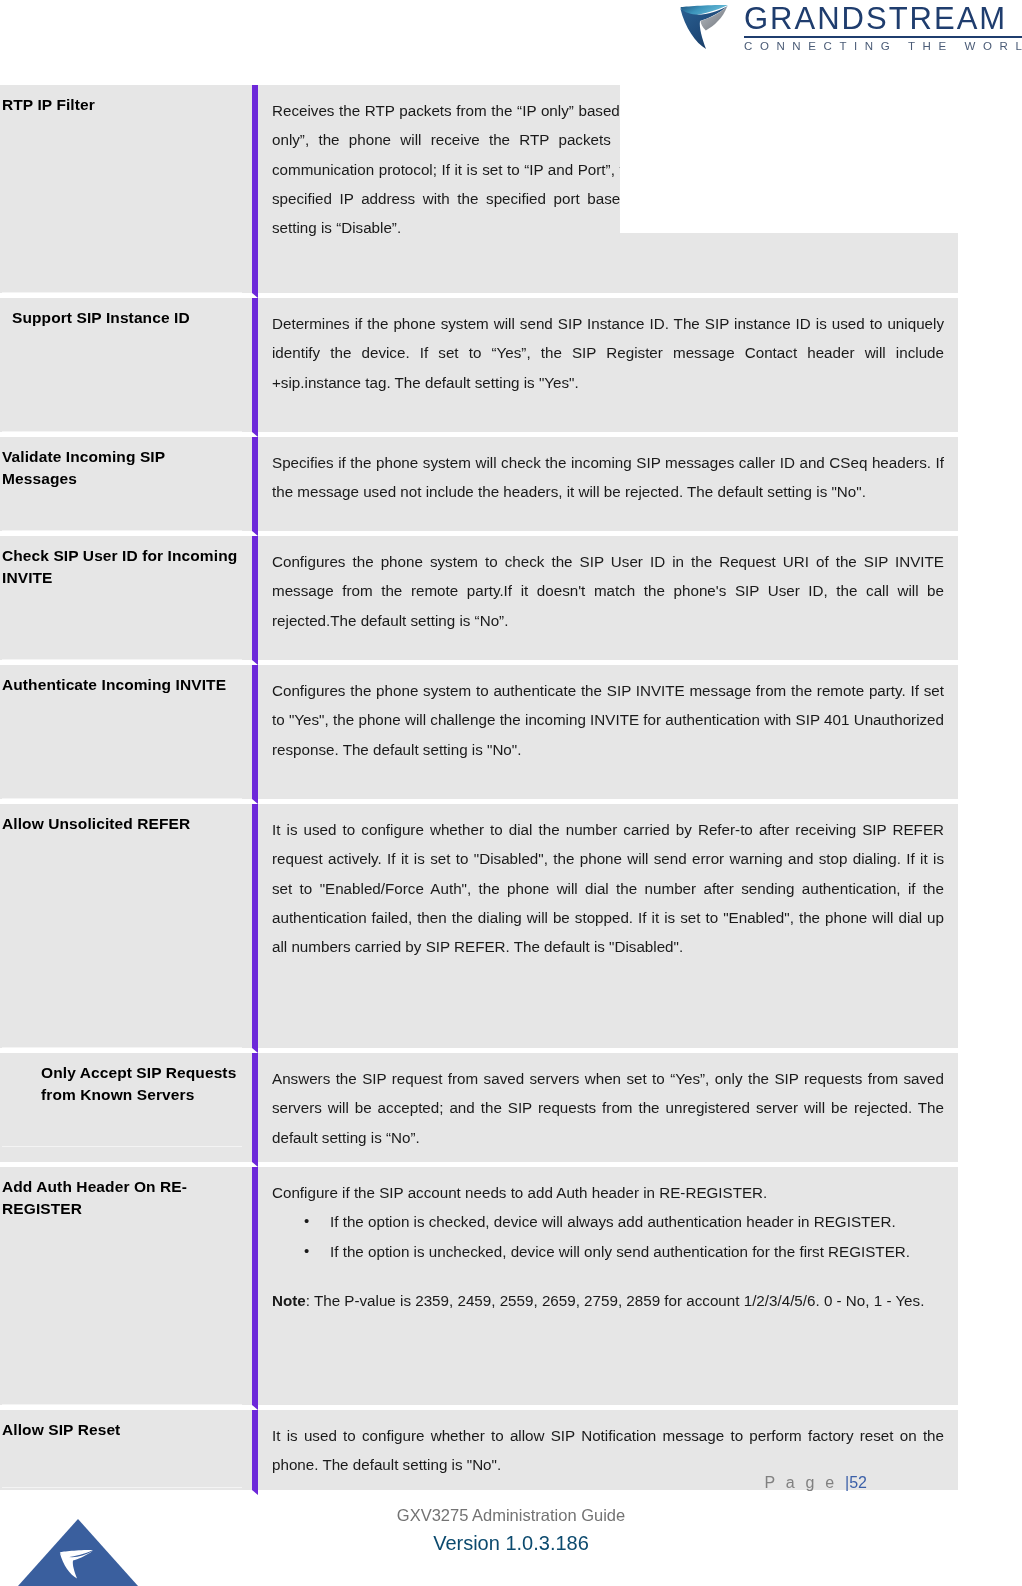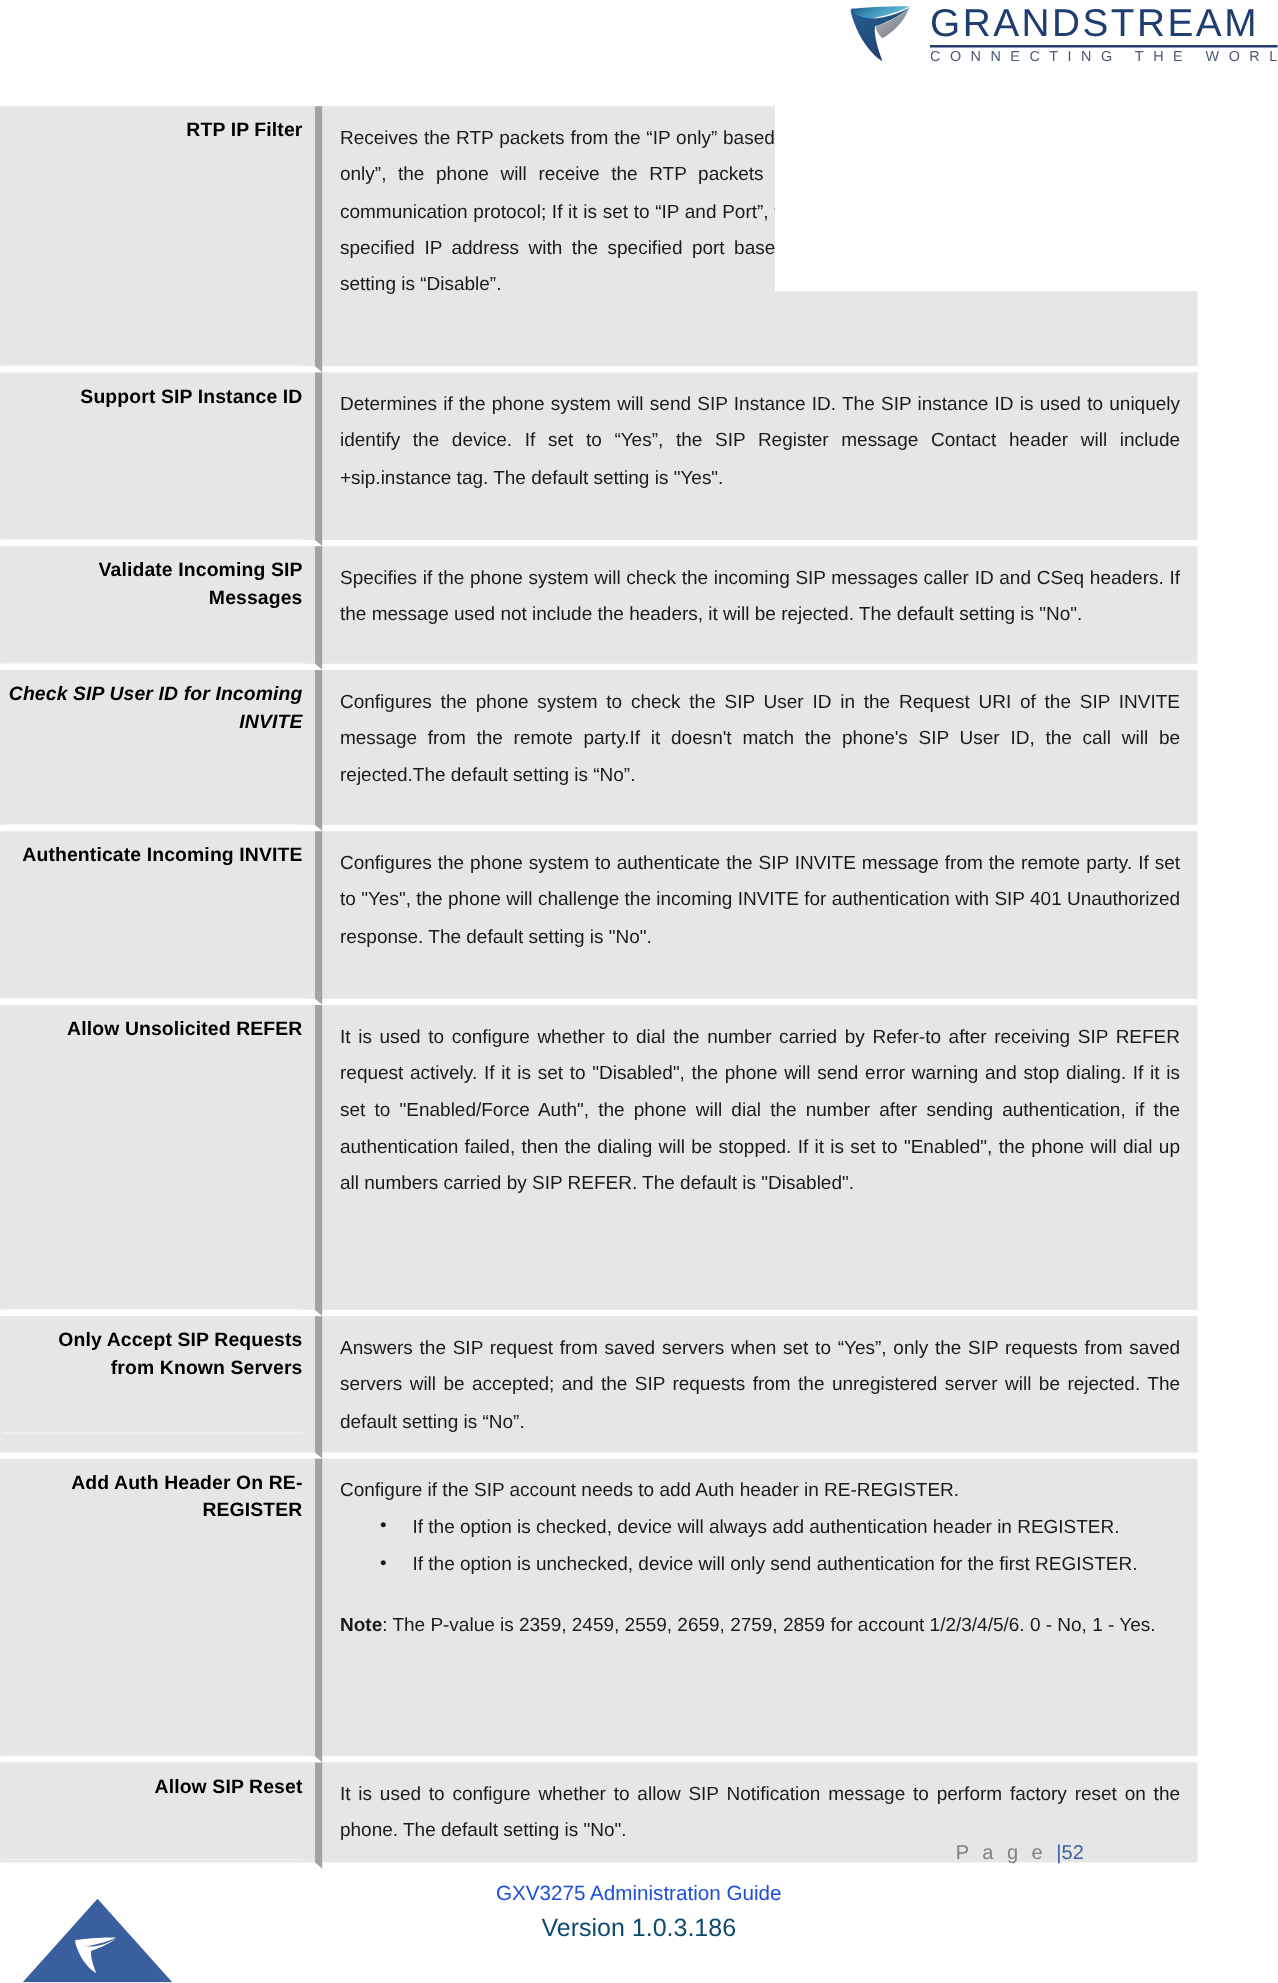"RTP IP Filter" .cell.label { border-right: 6px solid #a3a3a3 -> 6px solid #6d28d9; text-align: right -> none }
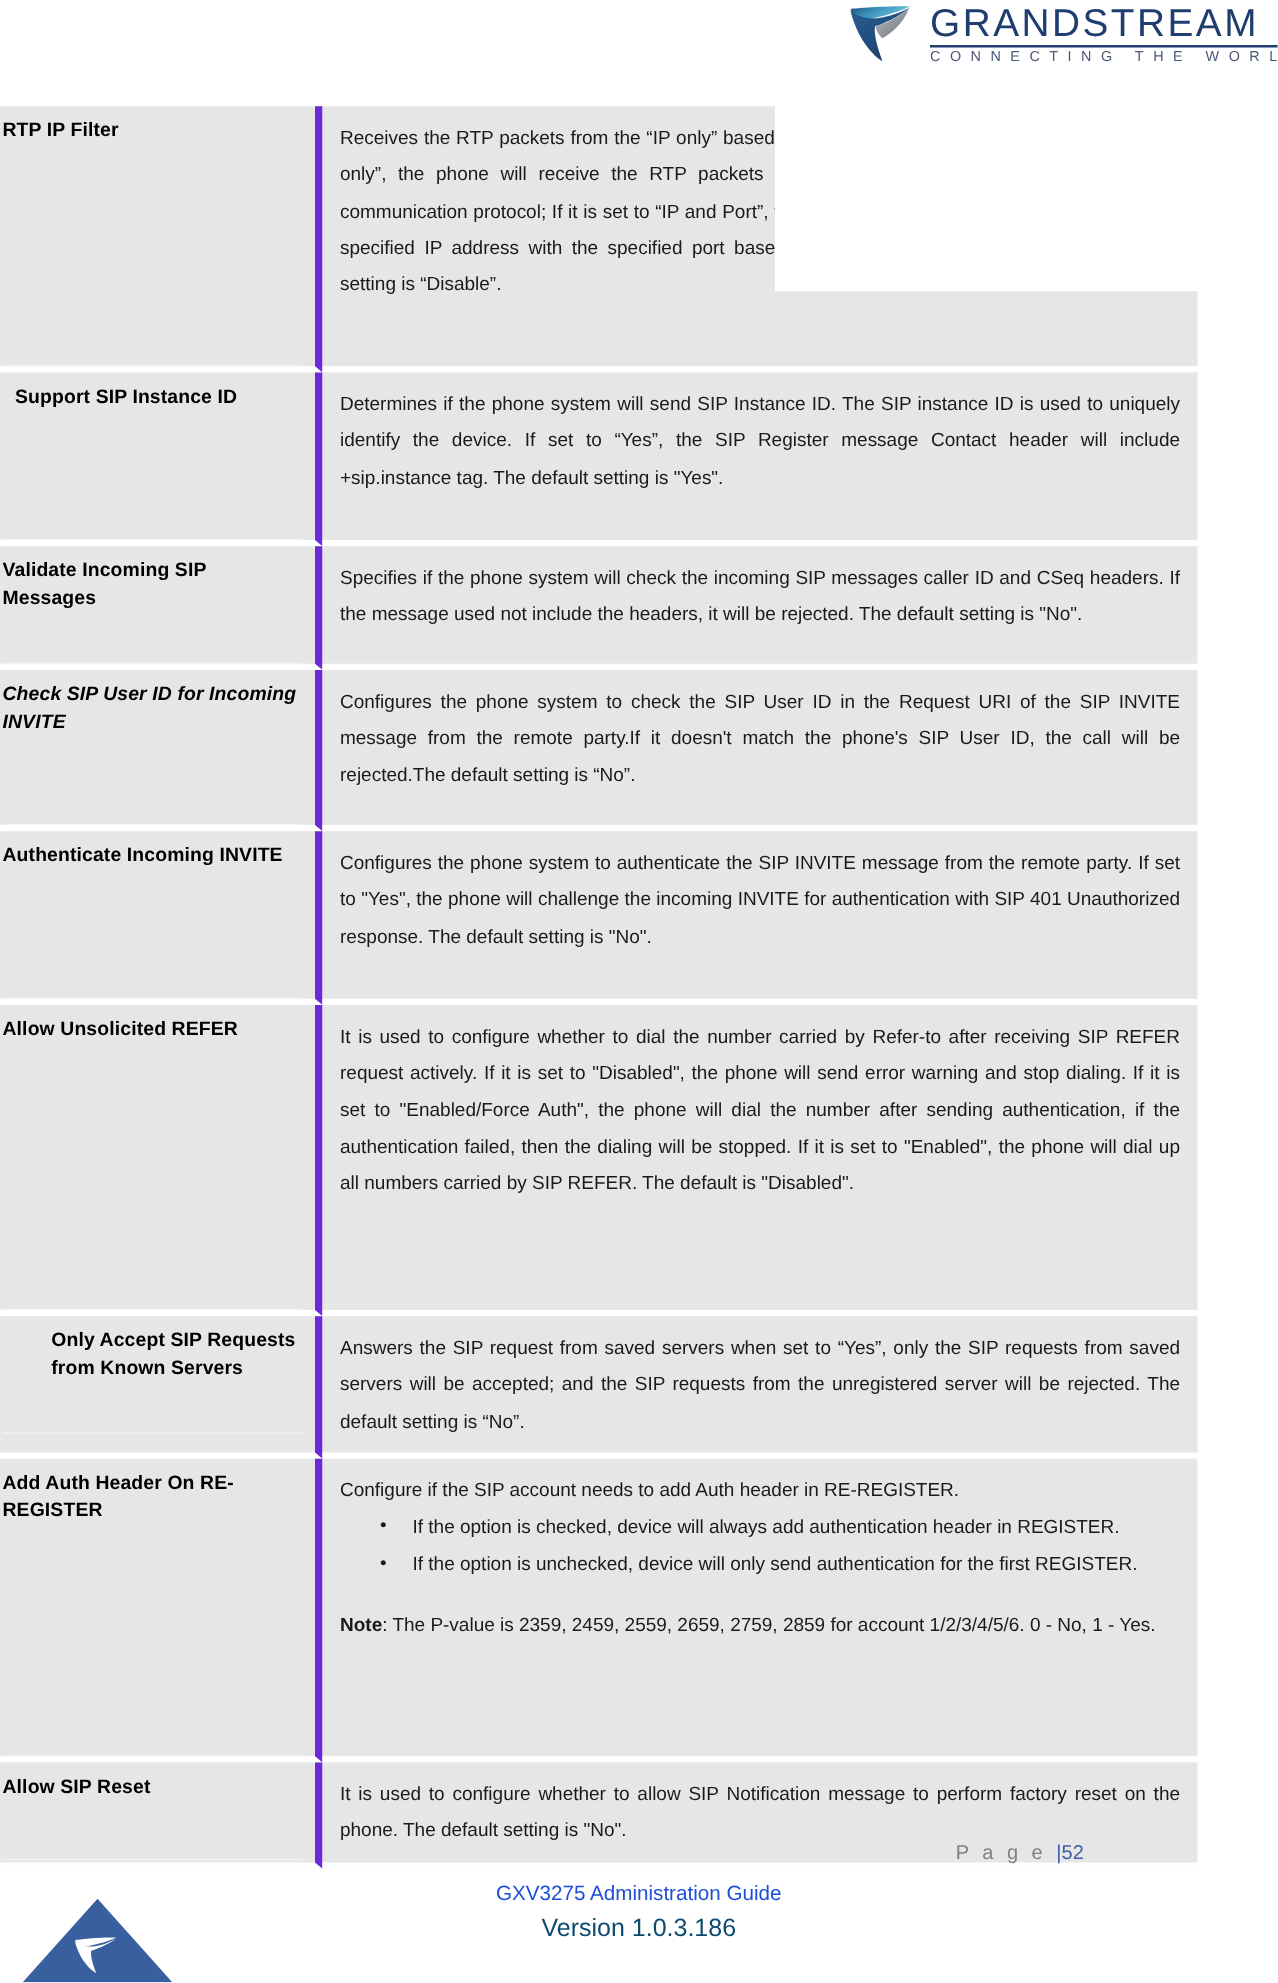"Check SIP User ID for" .h-chk .label-inner { font-style: italic -> none }
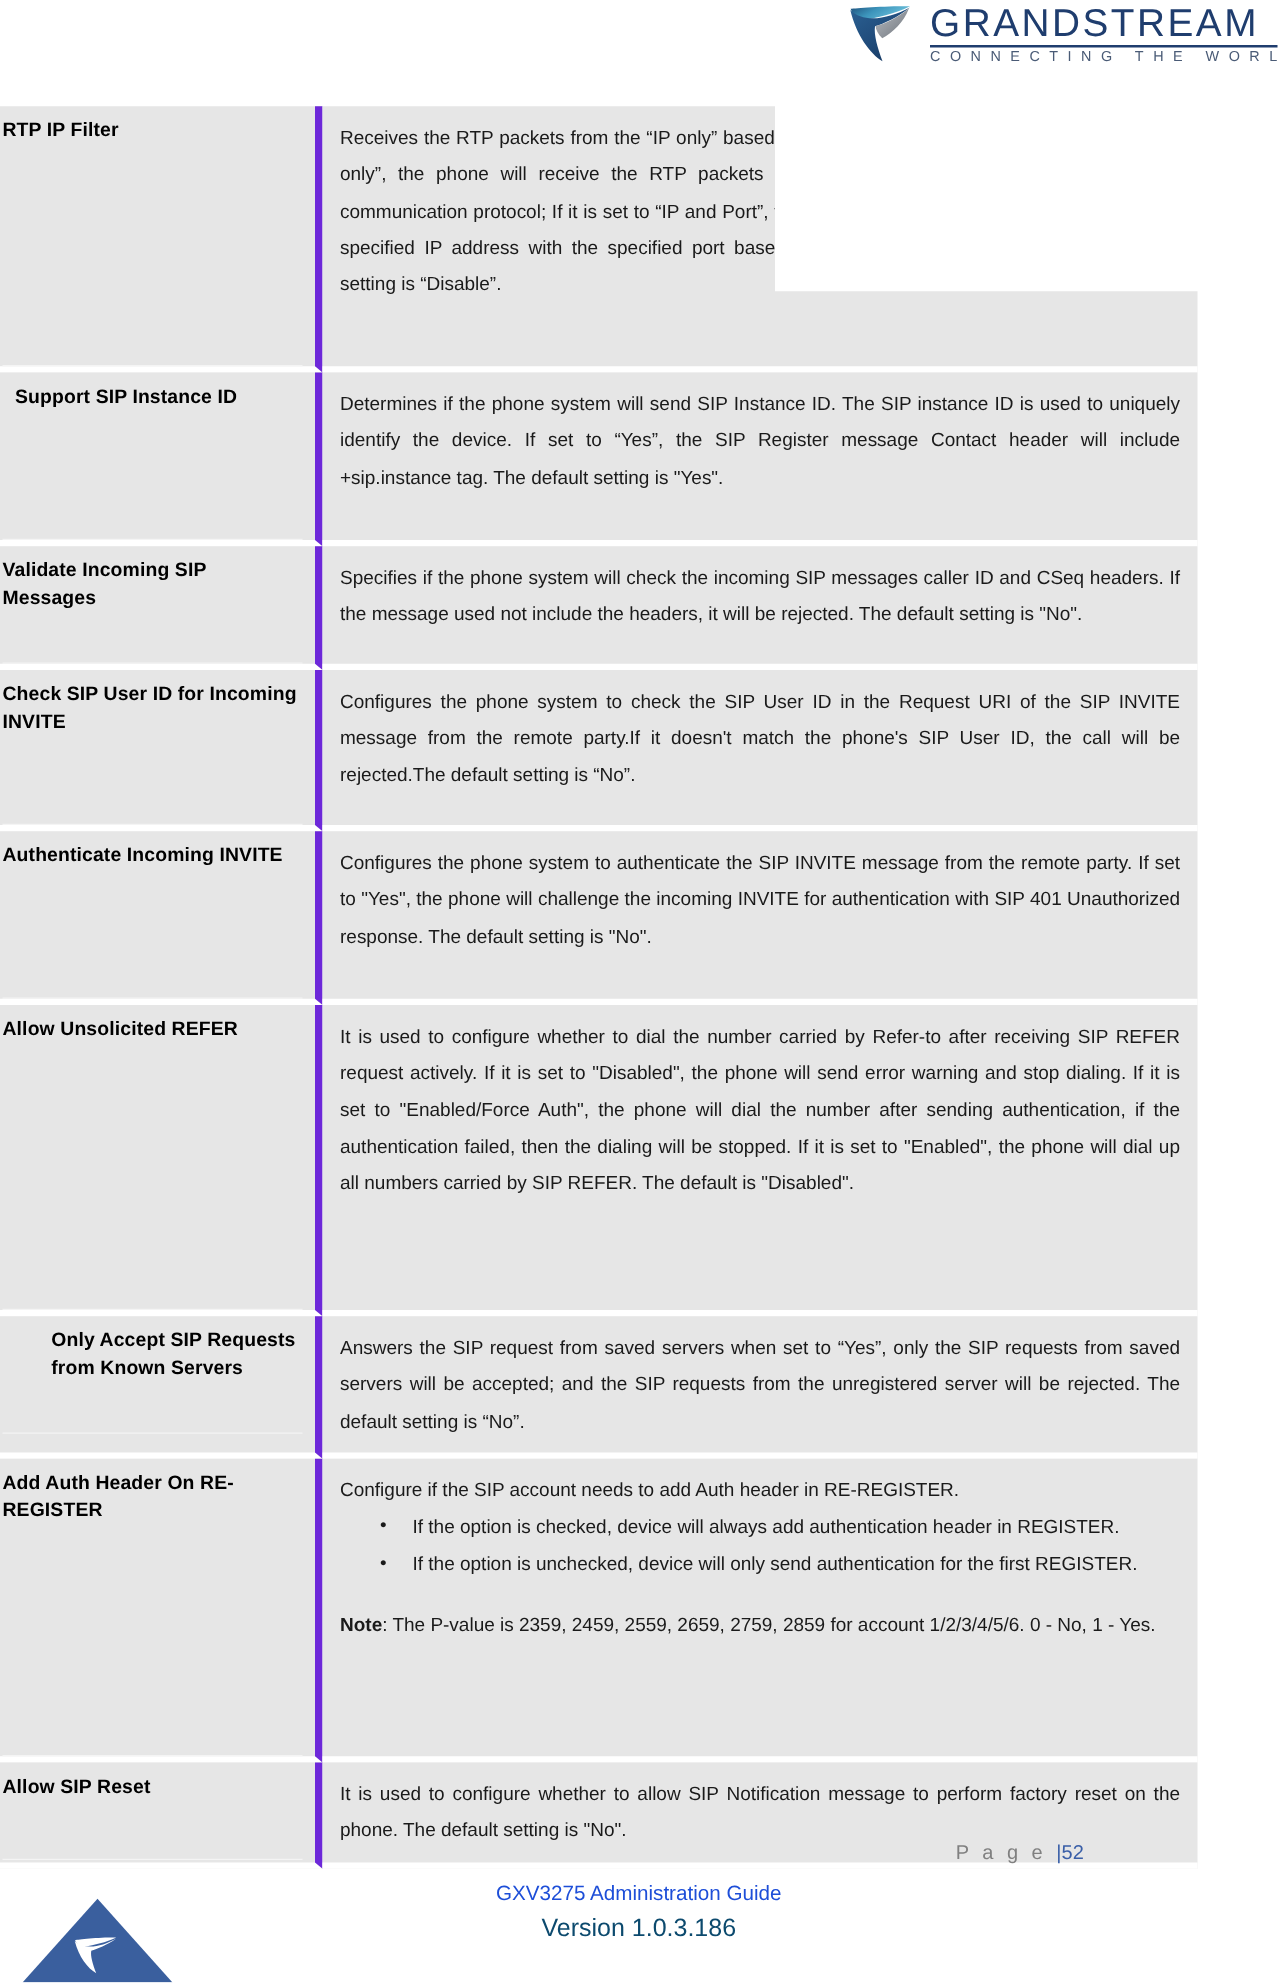"GXV3275 Administration Guide" .footer-title { color: #1d4ed8 -> #737373 }
